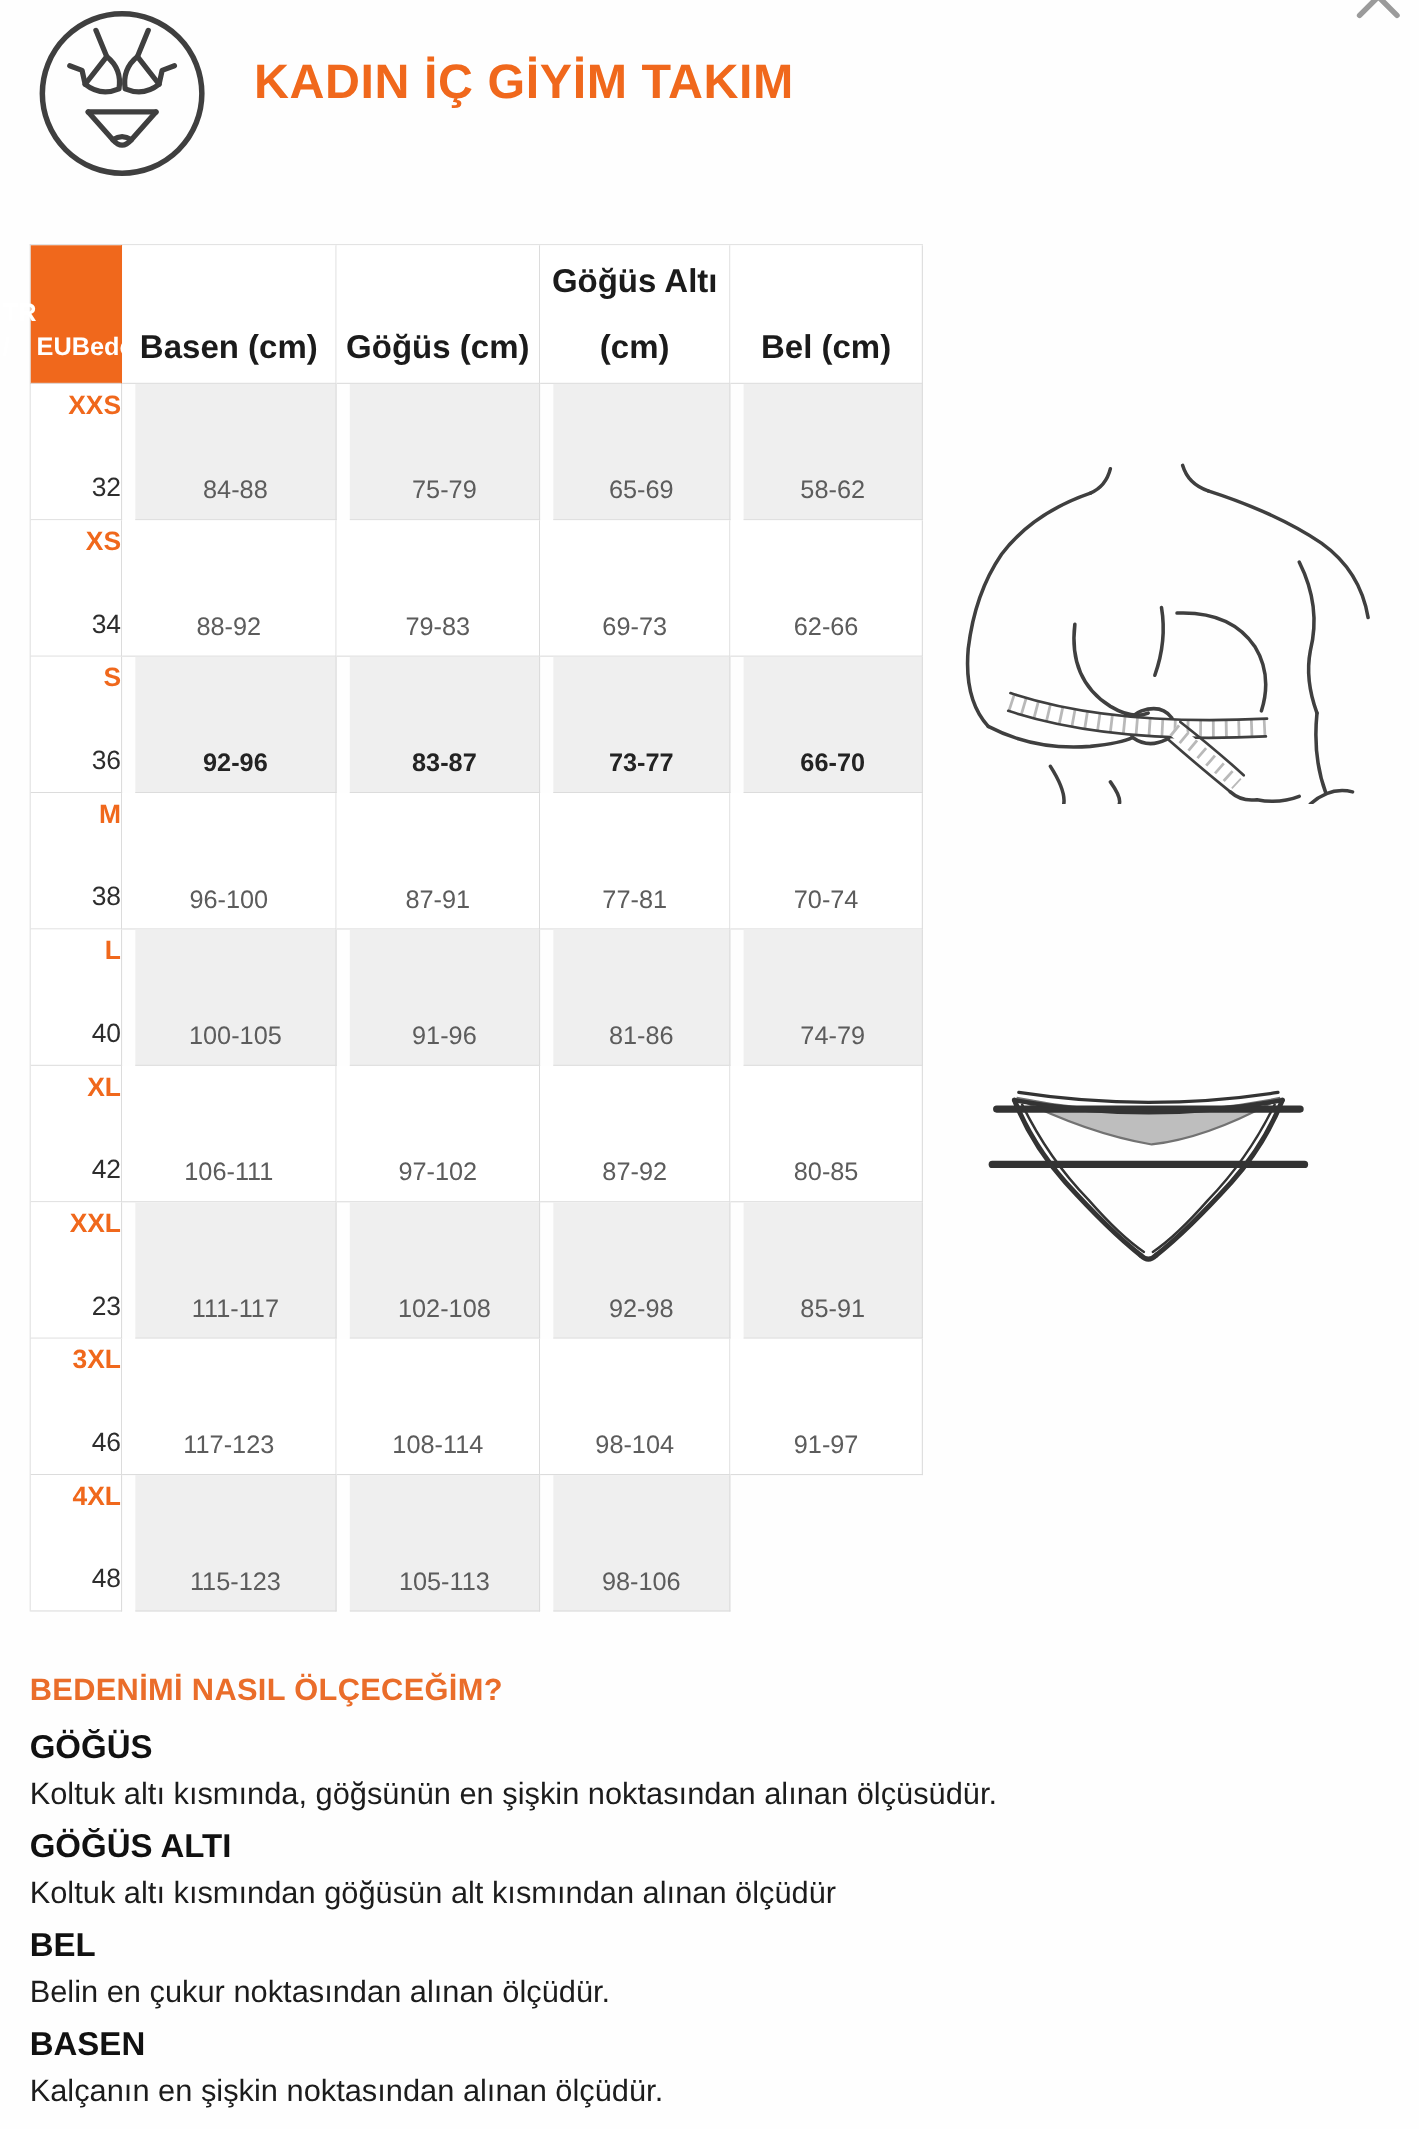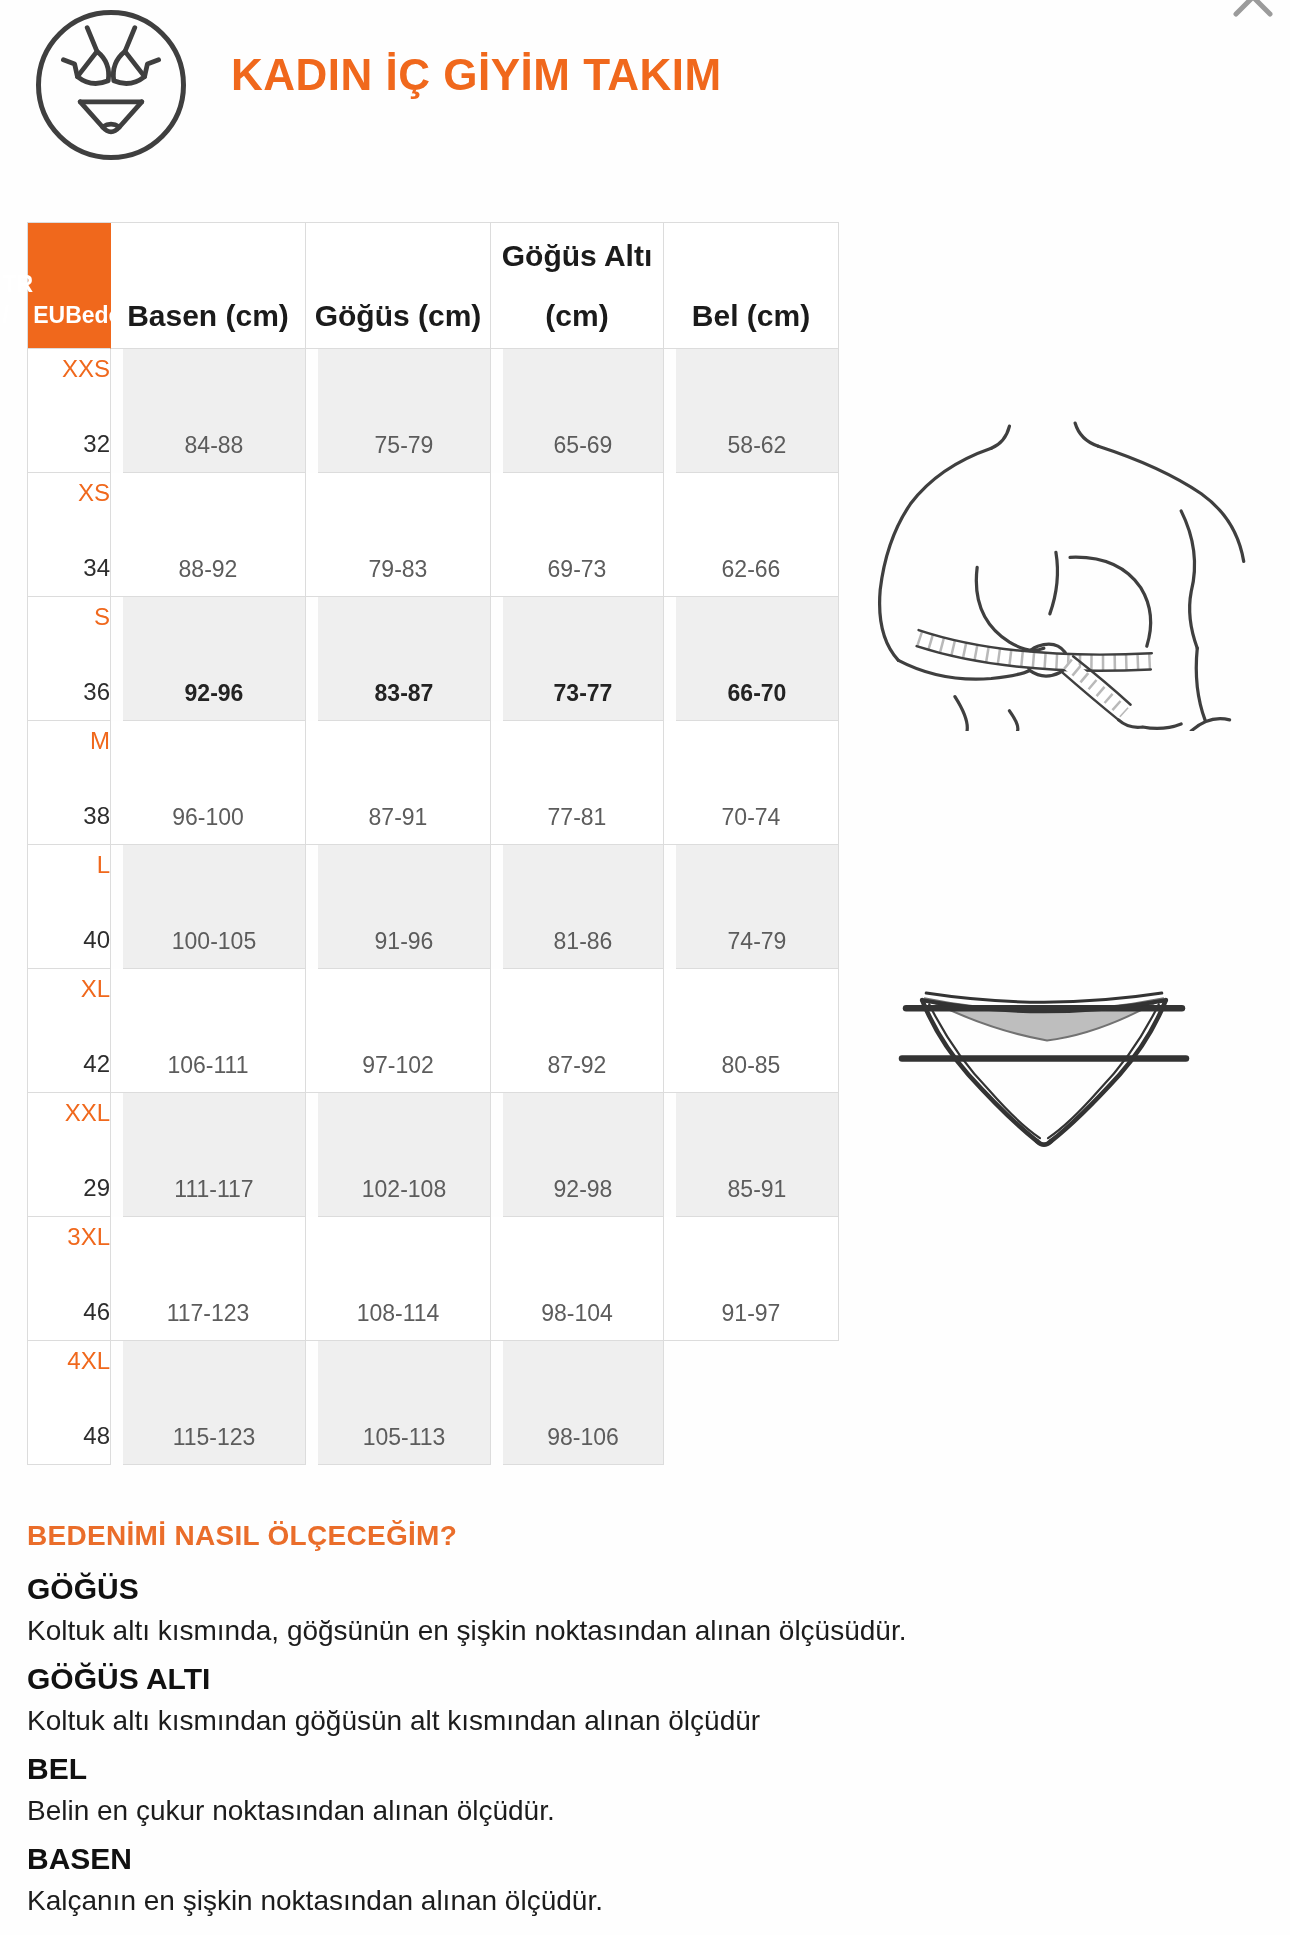"XXS" .size-cell .sz { font-weight: normal -> bold }
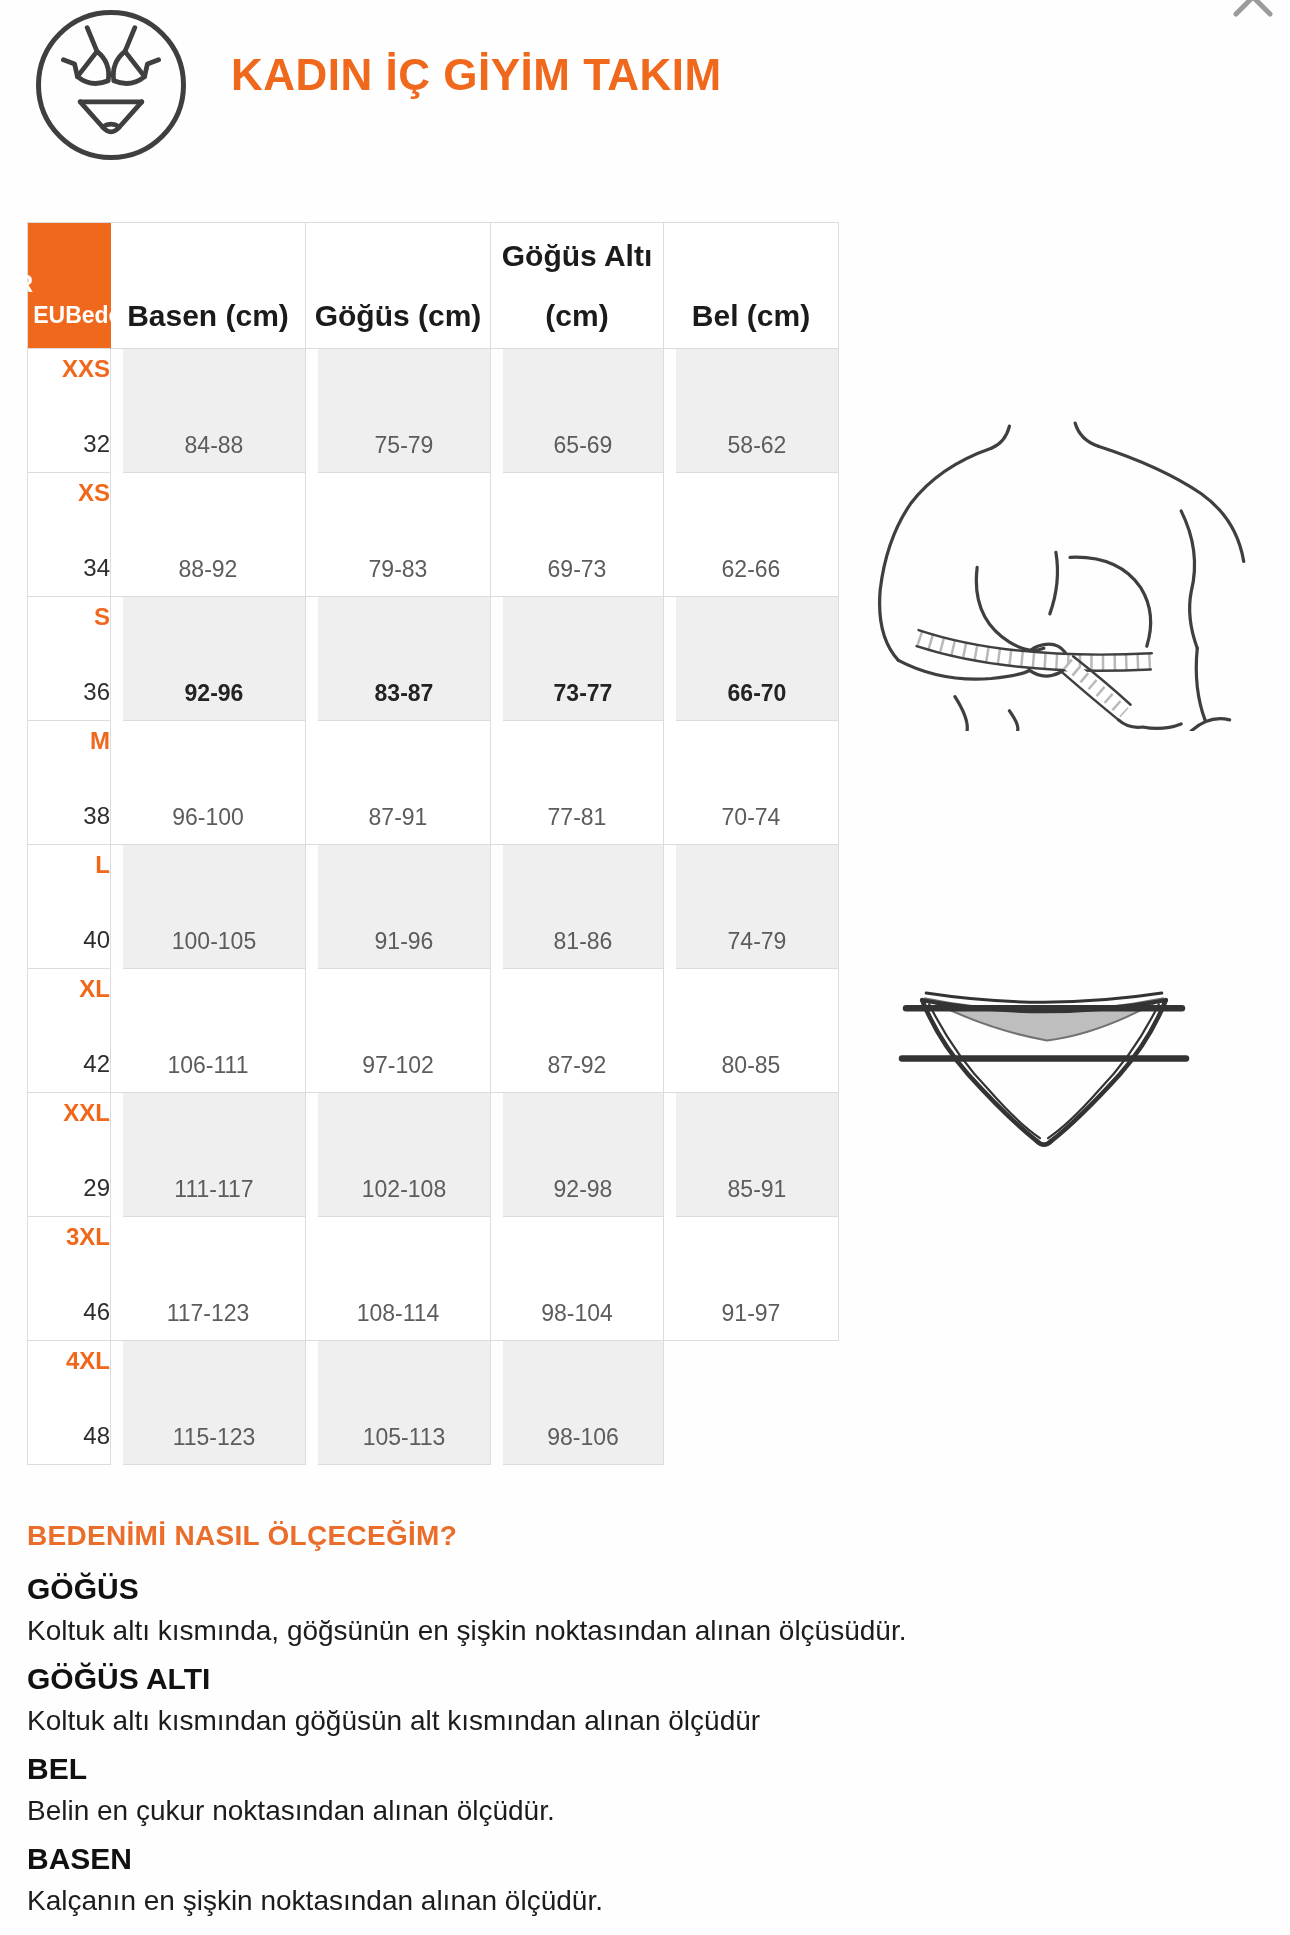"29" span.eu { text: 29 -> 23 }
